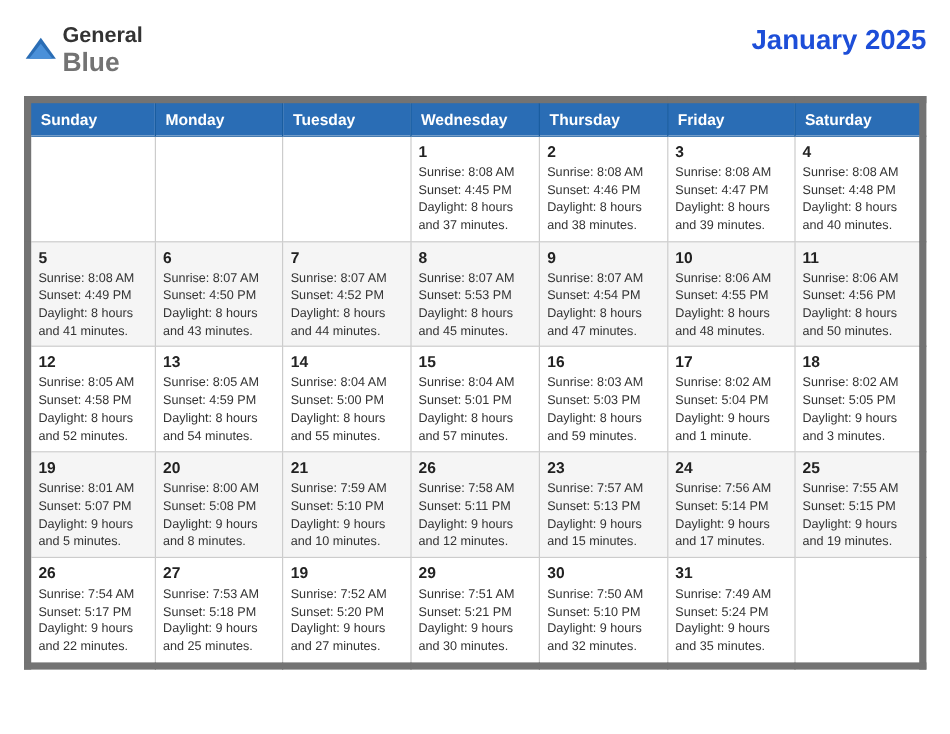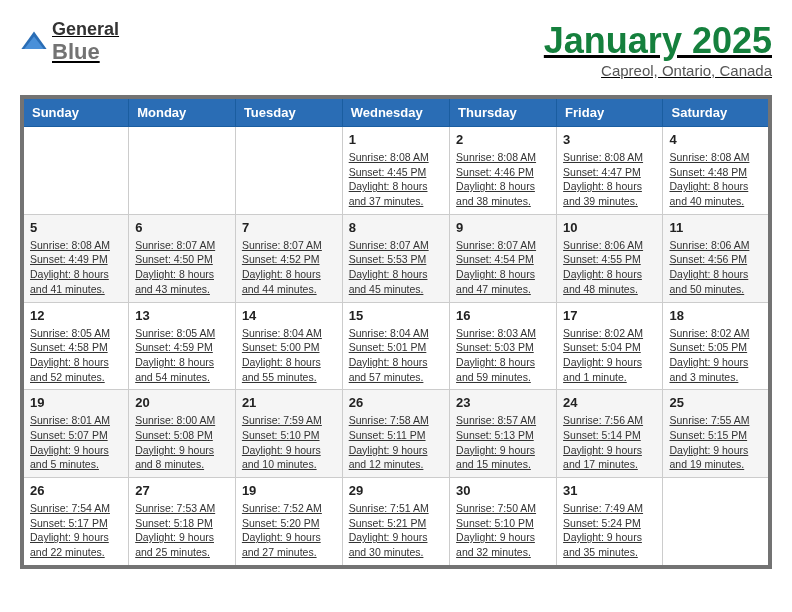"General" .header { text-decoration: underline -> none }
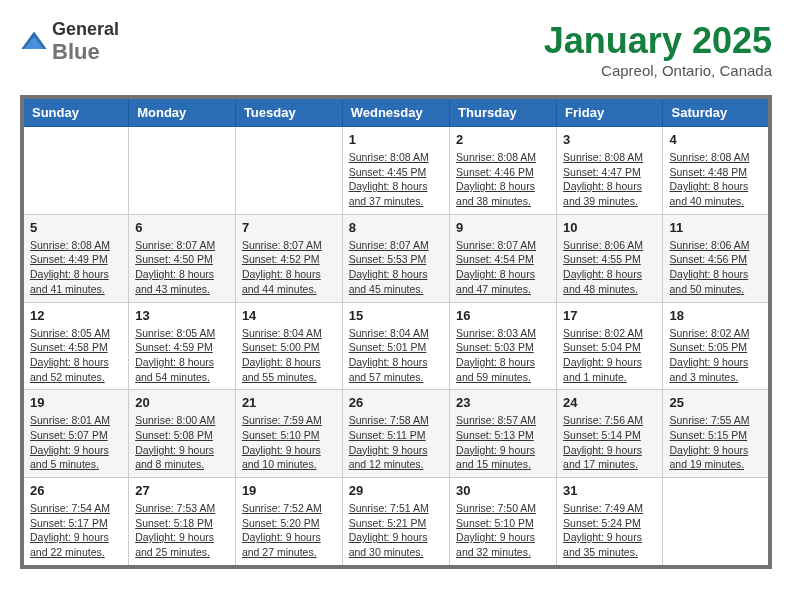"January 2025" .month-title { color: #15803d -> #1d4ed8; font-size: 36px -> 23px }
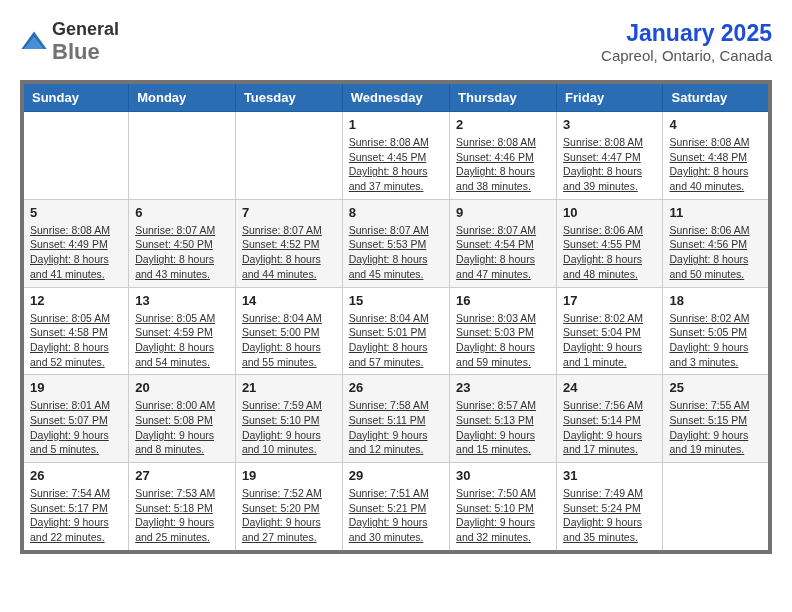"Capreol, Ontario, Canada" div.location { html: <div>Capreol, Ontario, Canada</div> -> none }
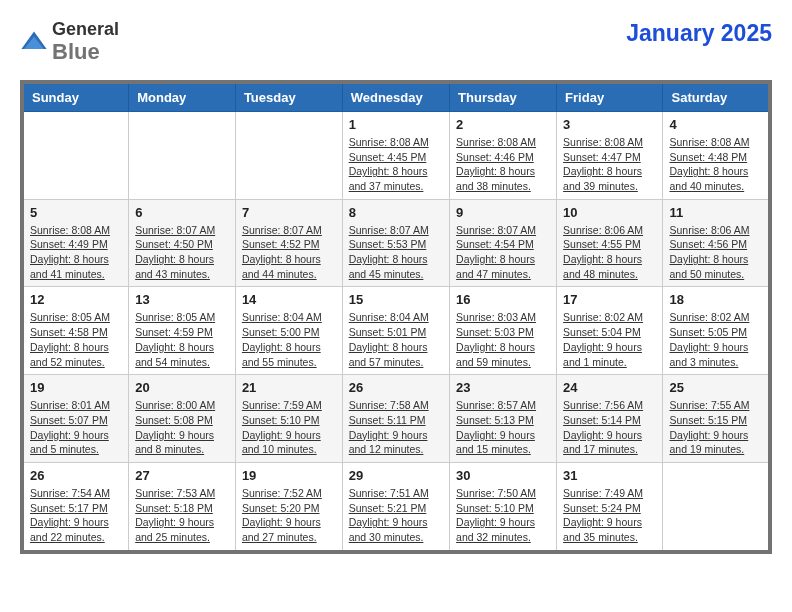"Sunday" .calendar { border: 4px solid #737373 -> 6px solid #737373 }
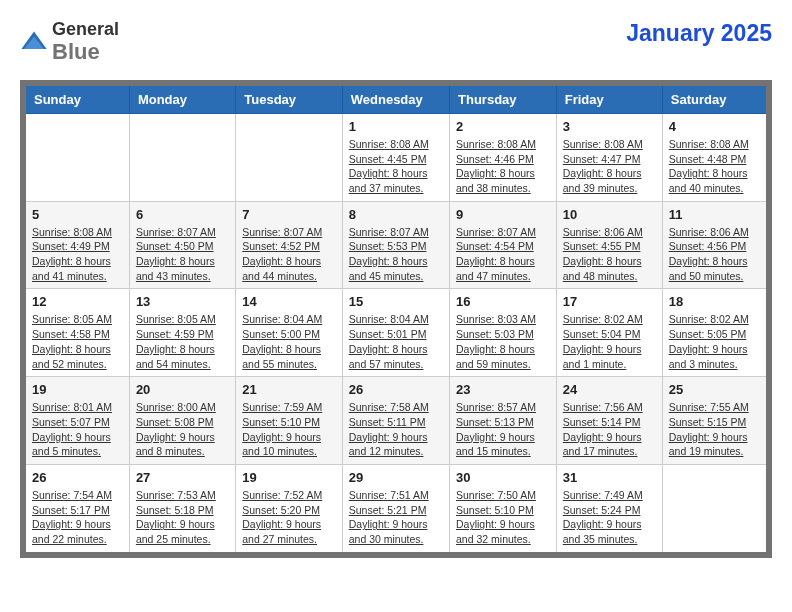"Sunrise: 8:08 AM Sunset: 4:45" .day-info { text-decoration: underline -> none }
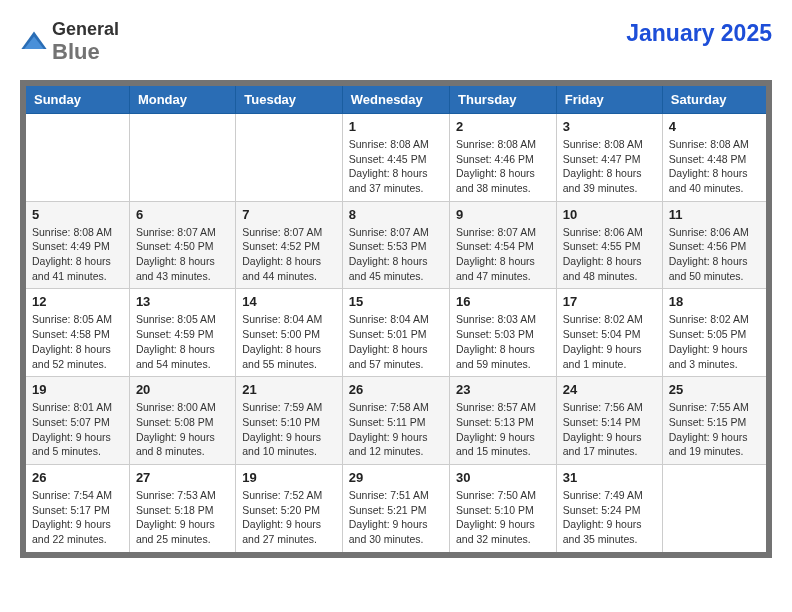"Sunrise: 8:57 AM Sunset: 5:13" div.day-info { text: 8:57 -> 7:57 }
